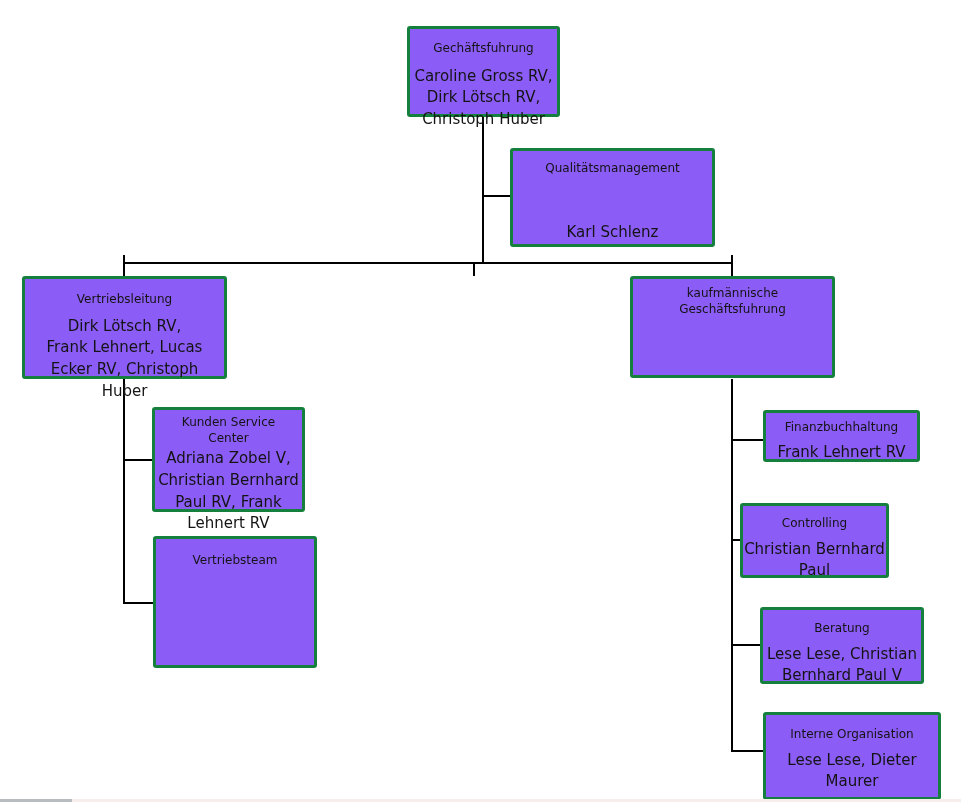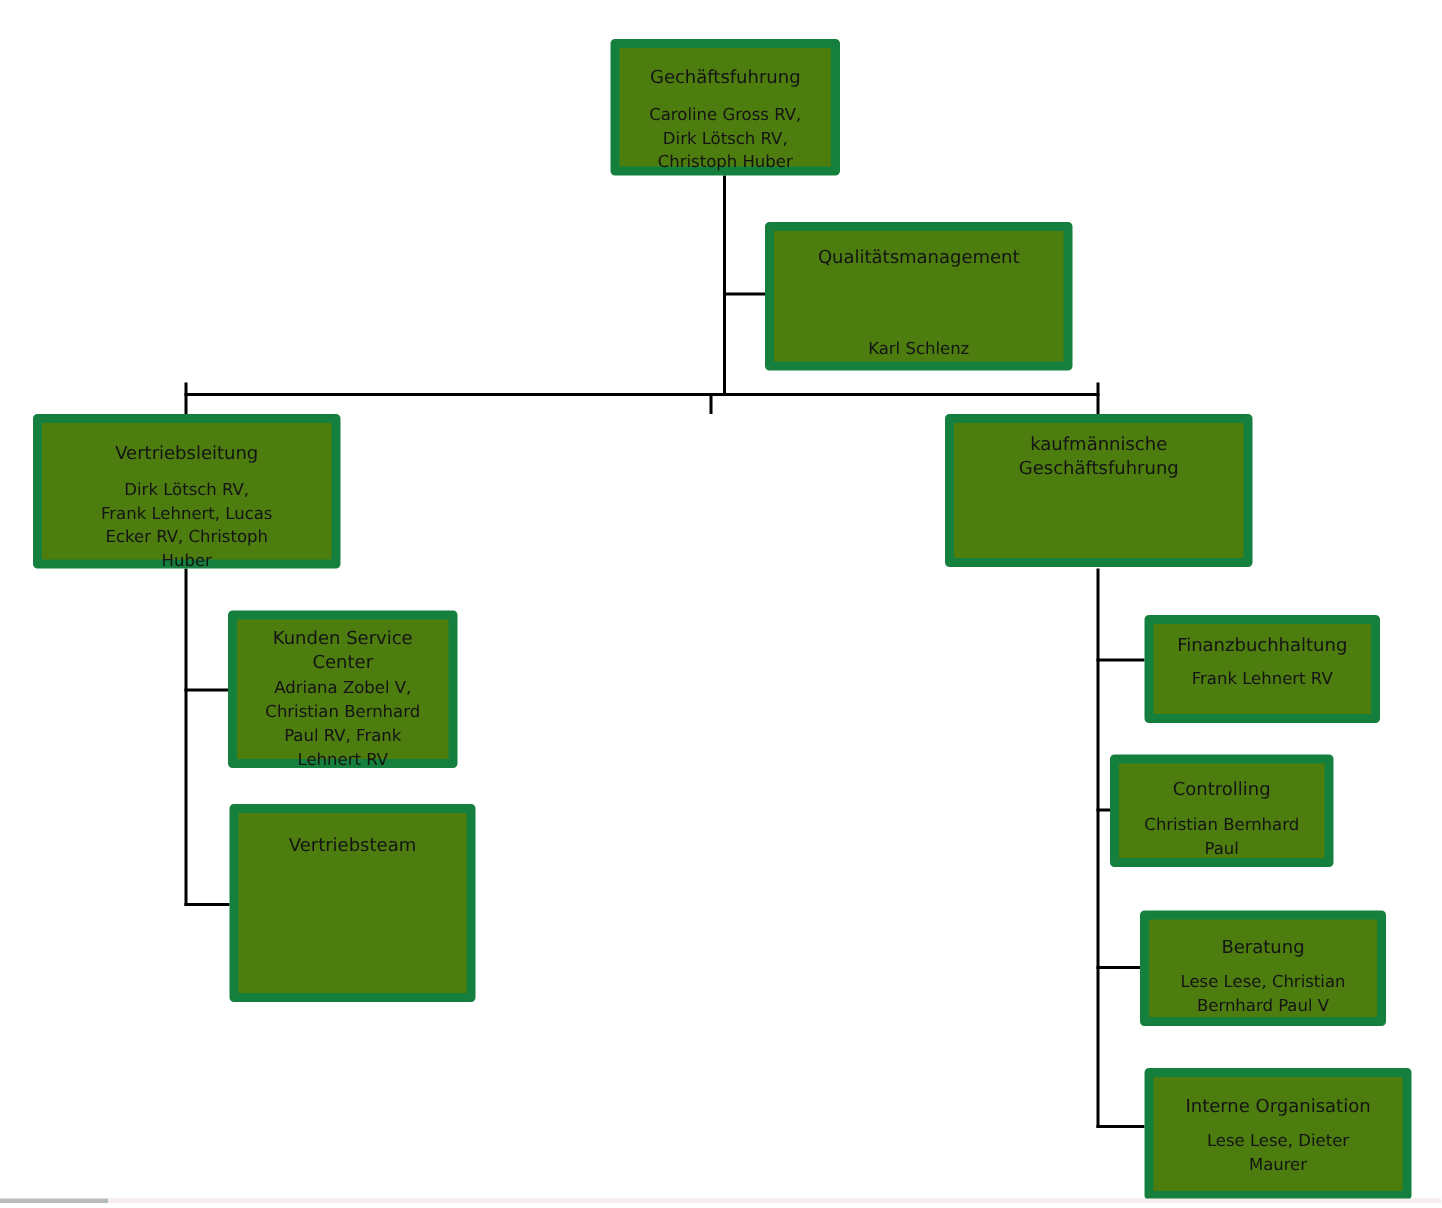"Gechäftsfuhrung" .node { background: #4d7c0f -> #8b5cf6; border: 6px solid #15803d -> 3px solid #15803d }
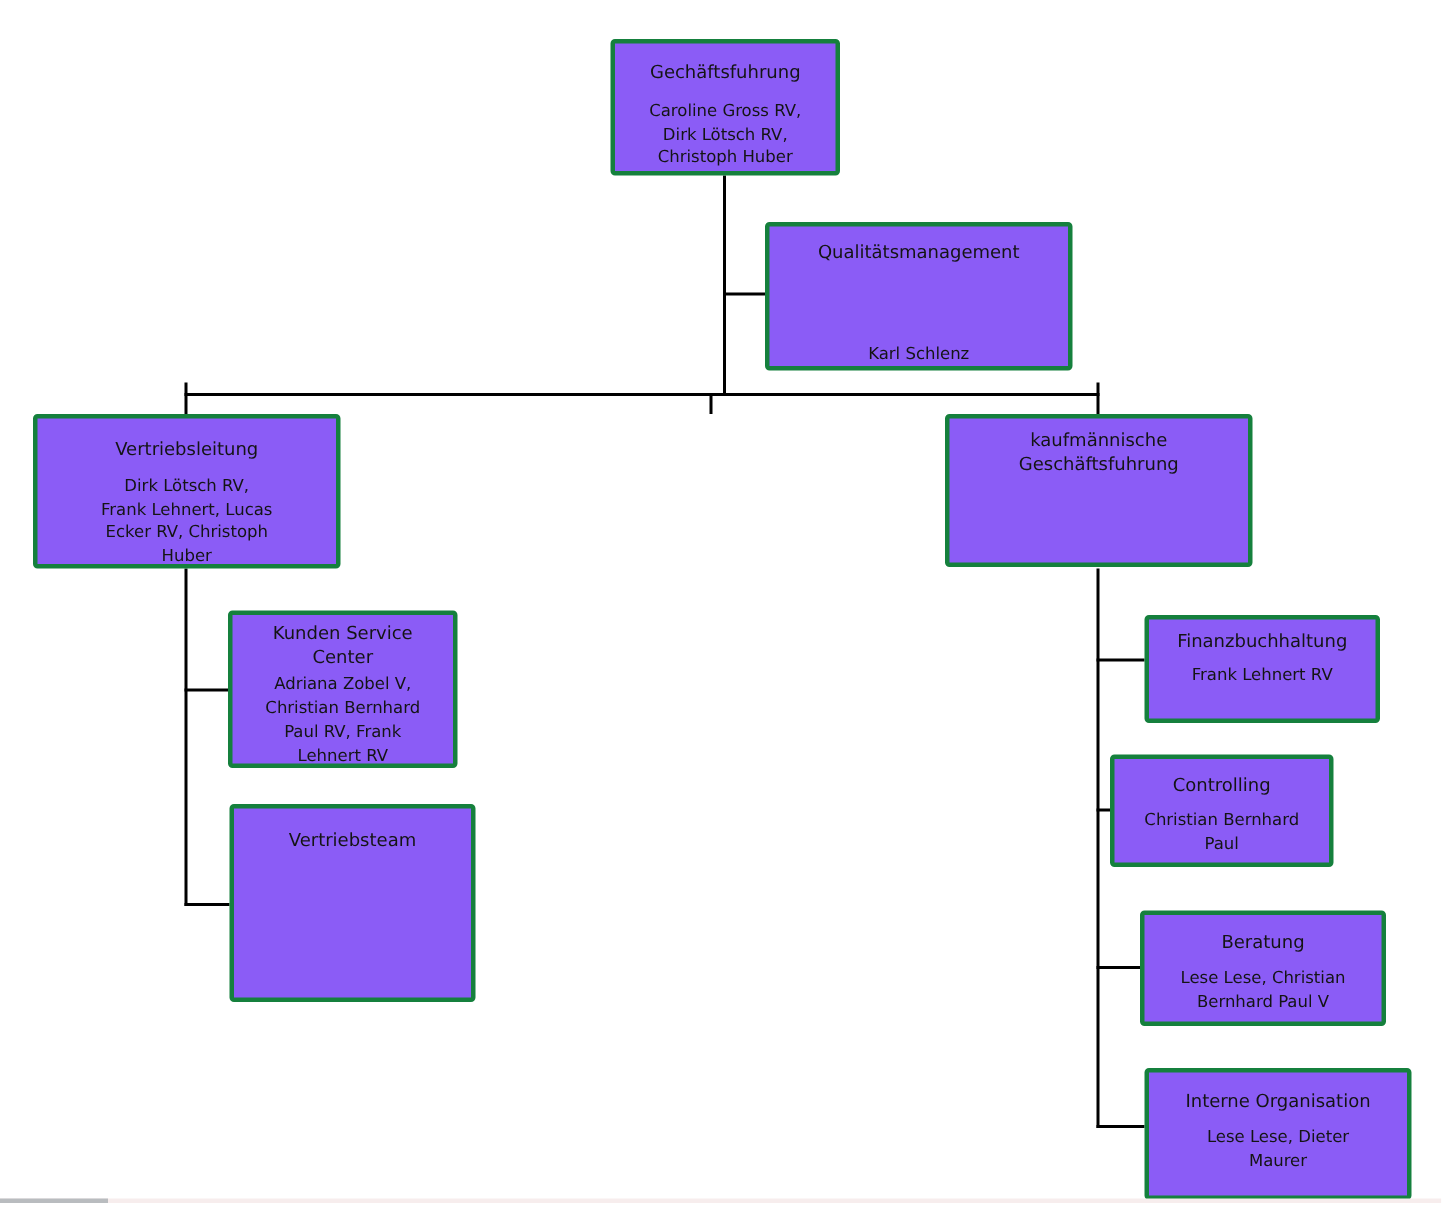"Caroline Gross RV," .node-members { font-size: 11px -> 15px }
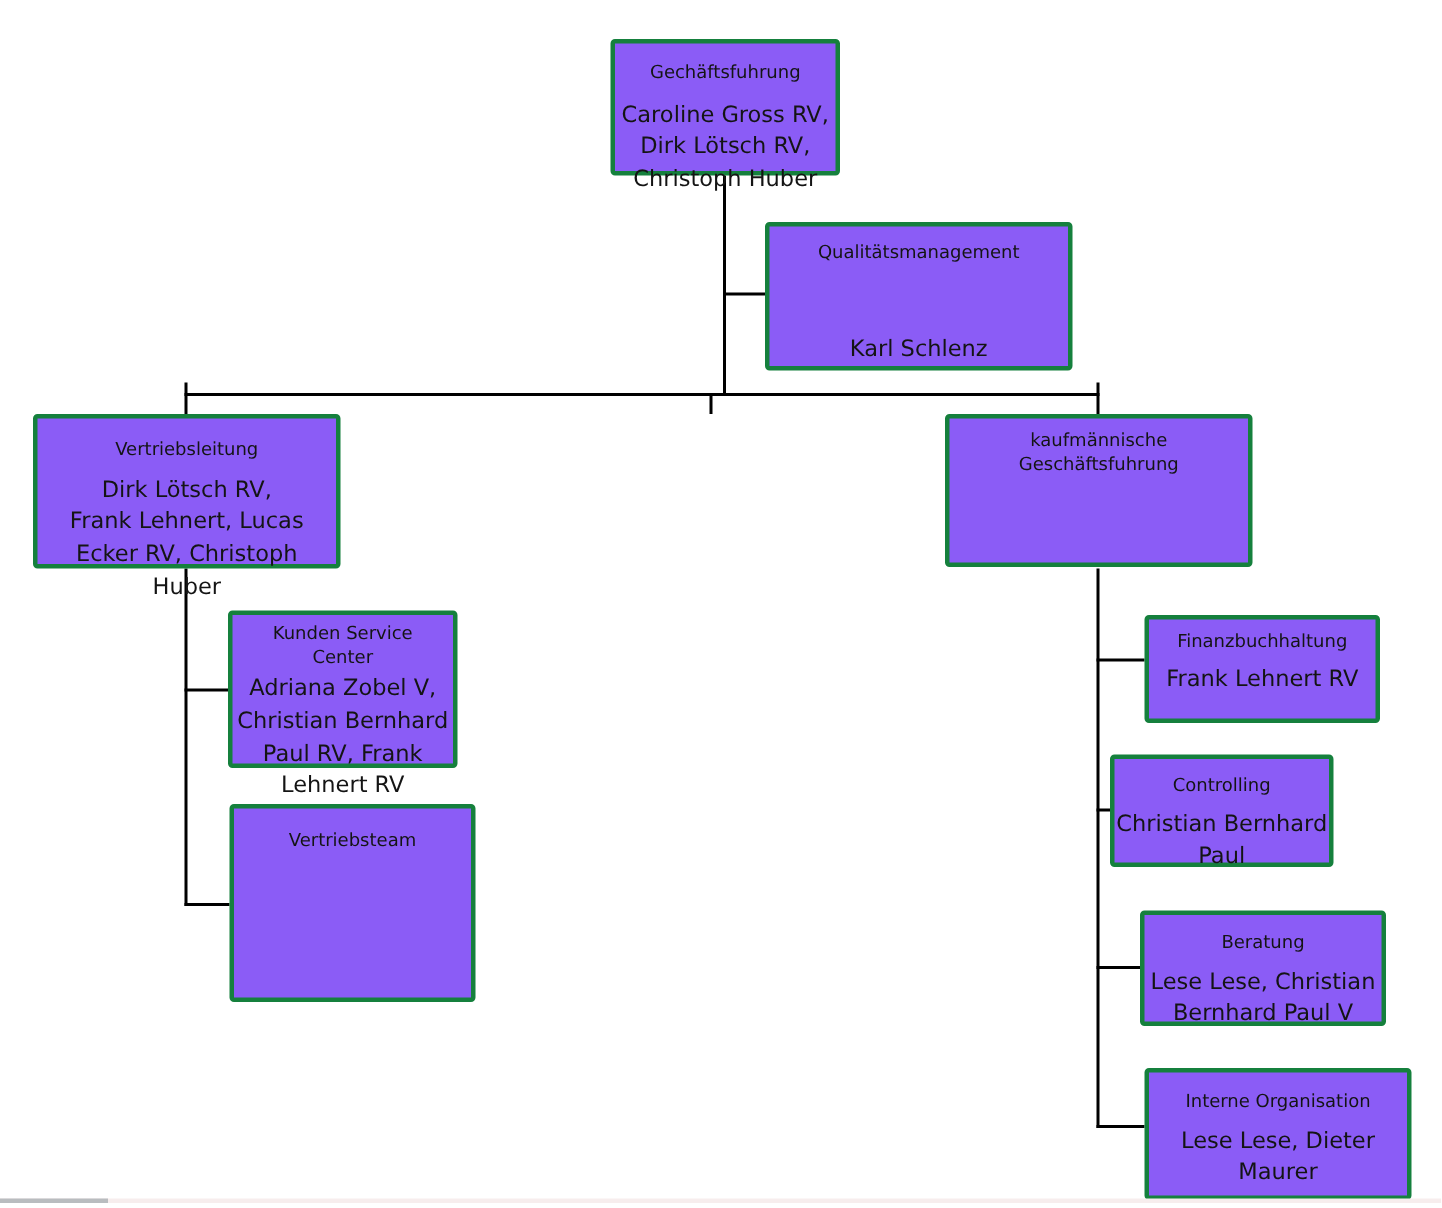"Finanzbuchhaltung" div.node { height: 72px -> 52px }
